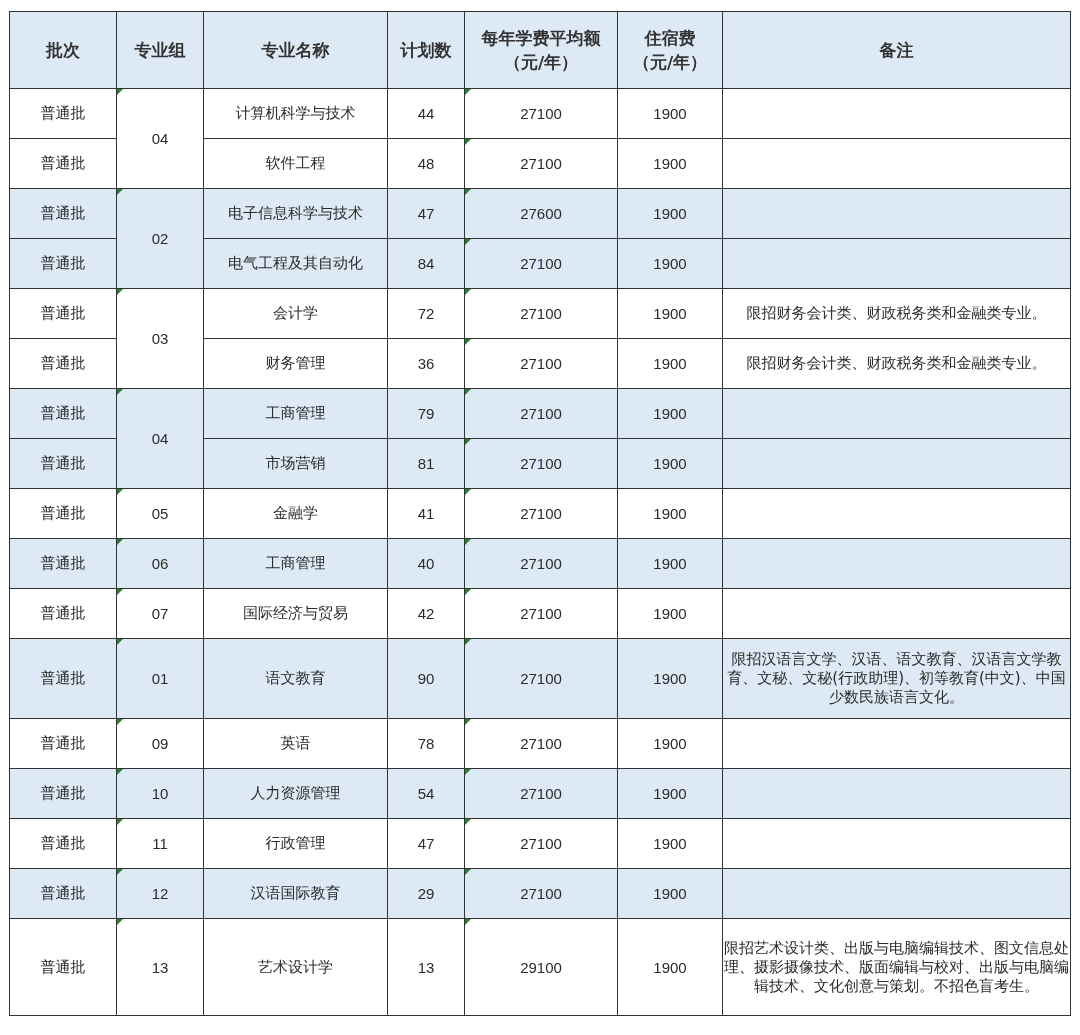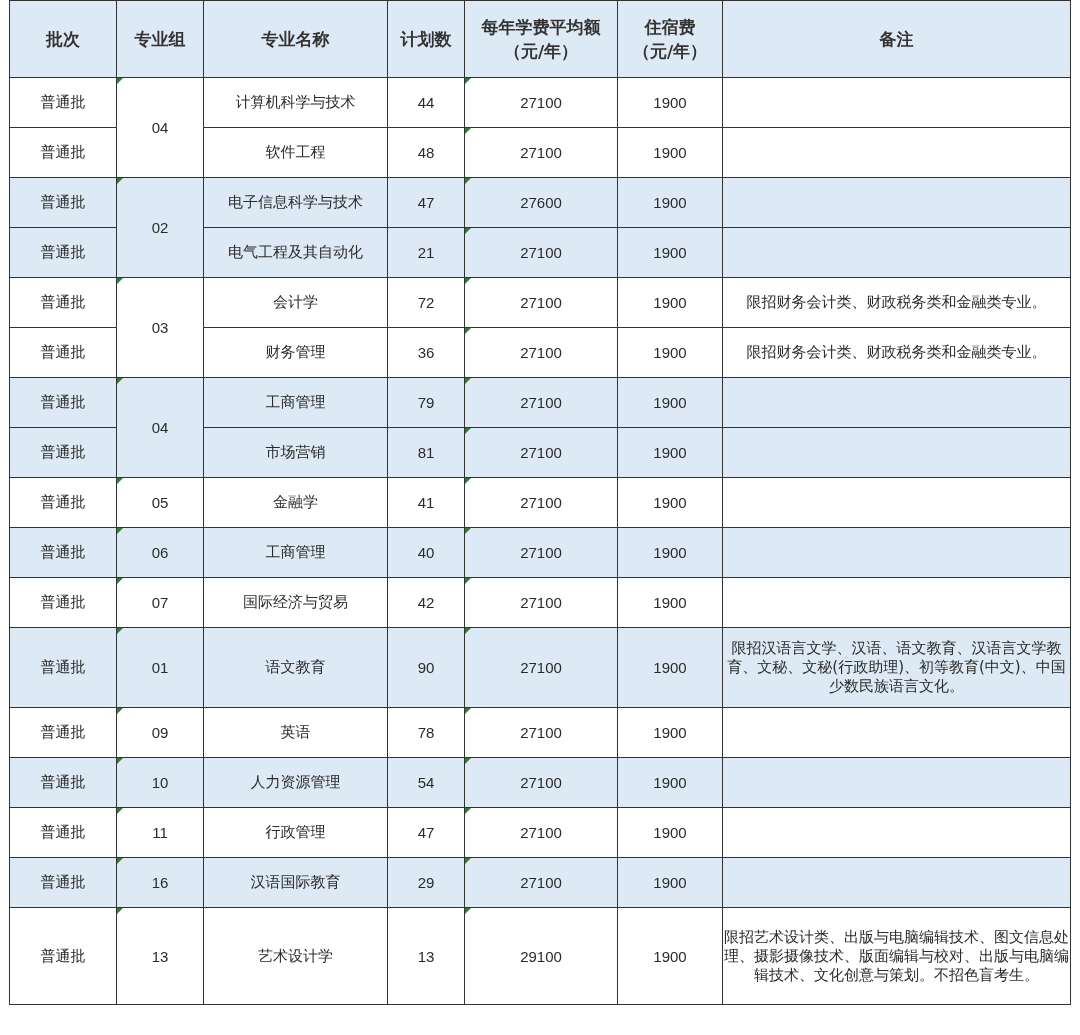"批次" table.admit { top: 0 -> 11px }
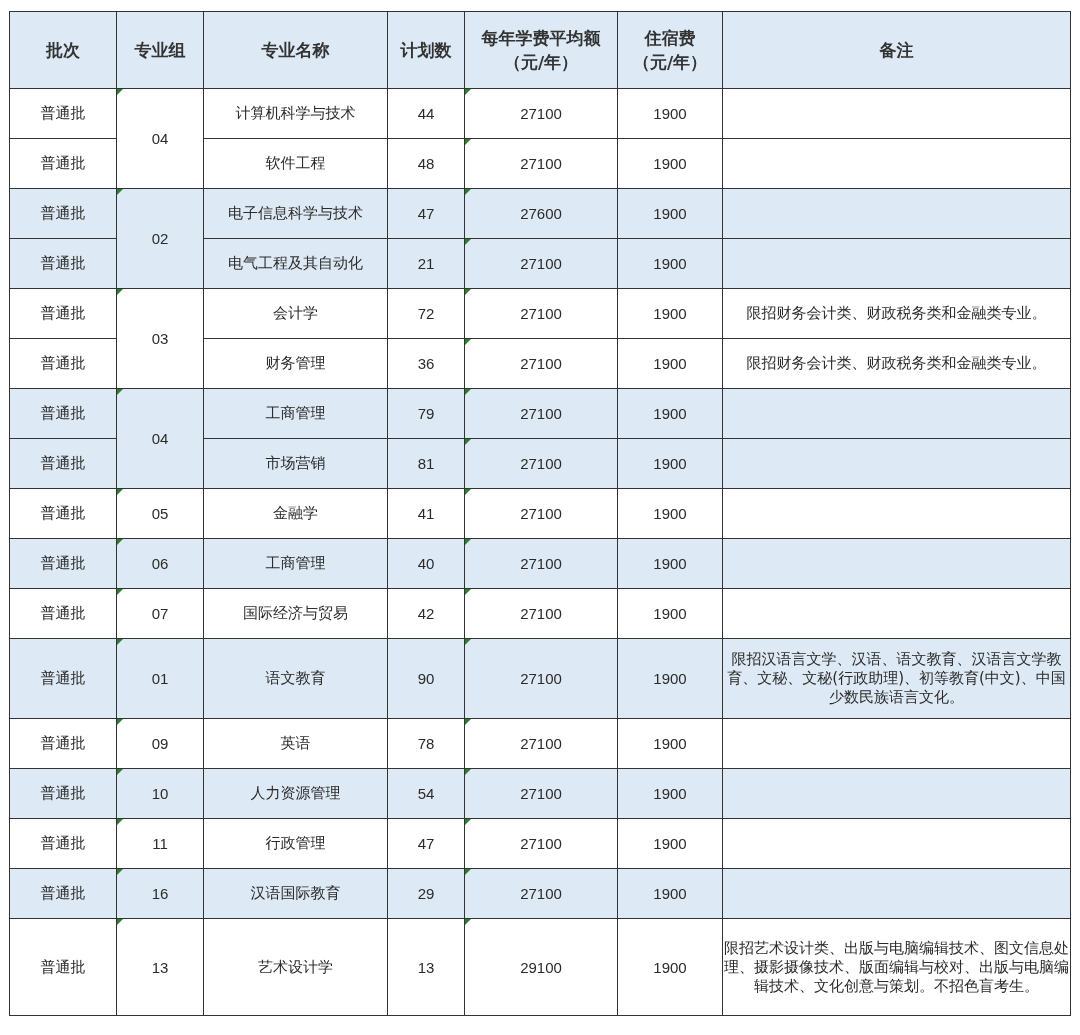"21" td.num { text: 21 -> 84 }
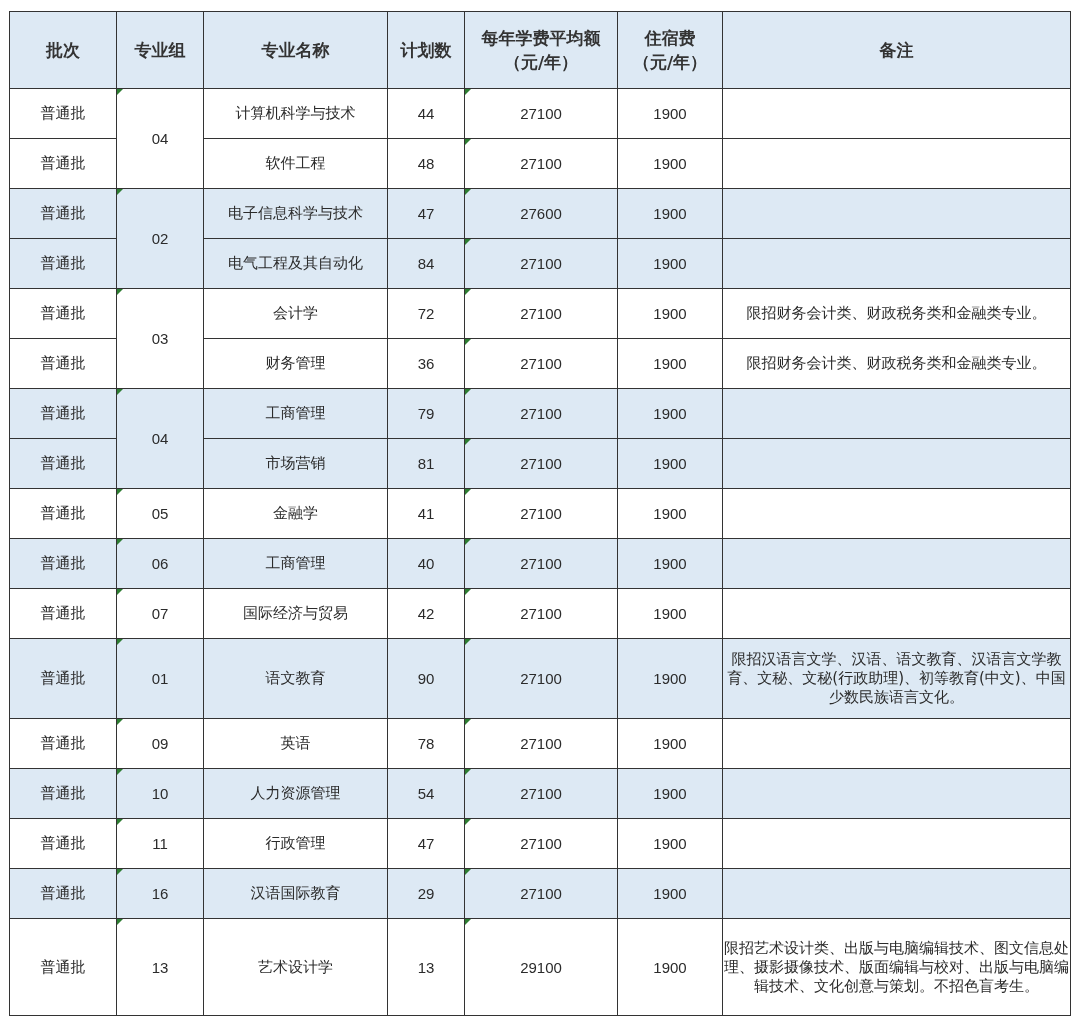"16" td.num { text: 16 -> 12 }
